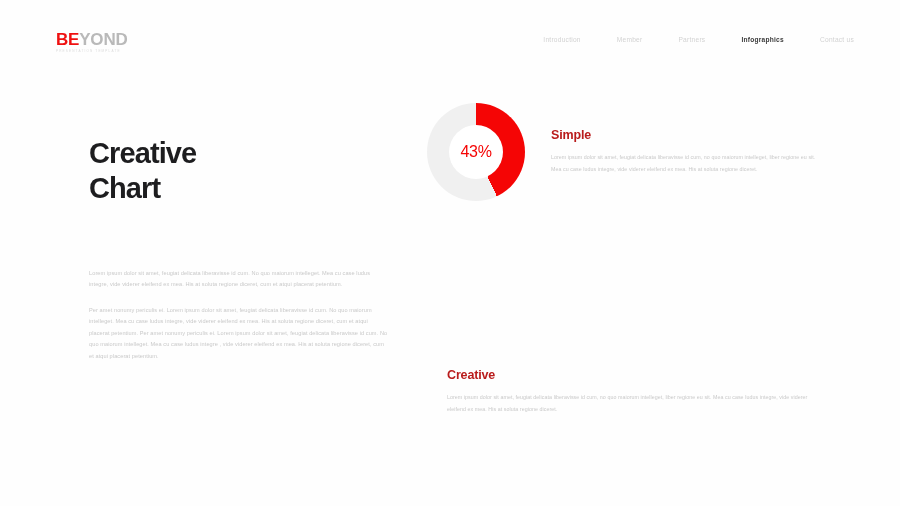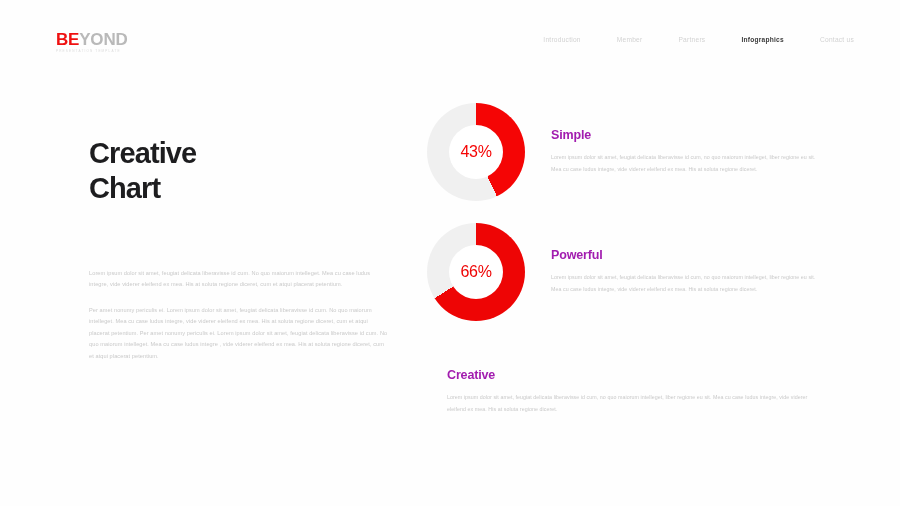"Simple" .row-title { color: #a21caf -> #b91c1c }
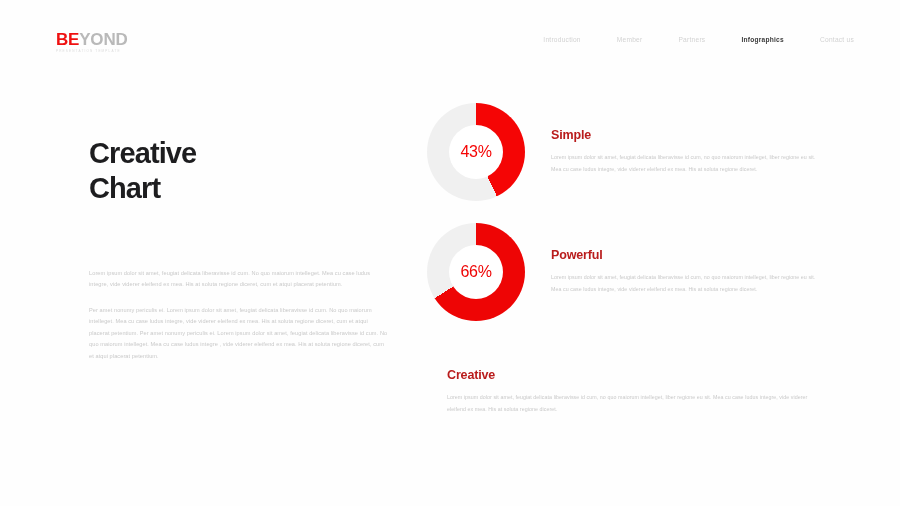"Powerful" div.row-text { html: <div> <div>Powerful</div> <div>Lorem ipsum dolor sit amet, feugiat delicata liberavisse id cum, no quo maiorum intelleget, liber regione eu sit. Mea cu case ludus integre, vide viderer eleifend ex mea. His at soluta regione diceret.</div> </div> -> none }
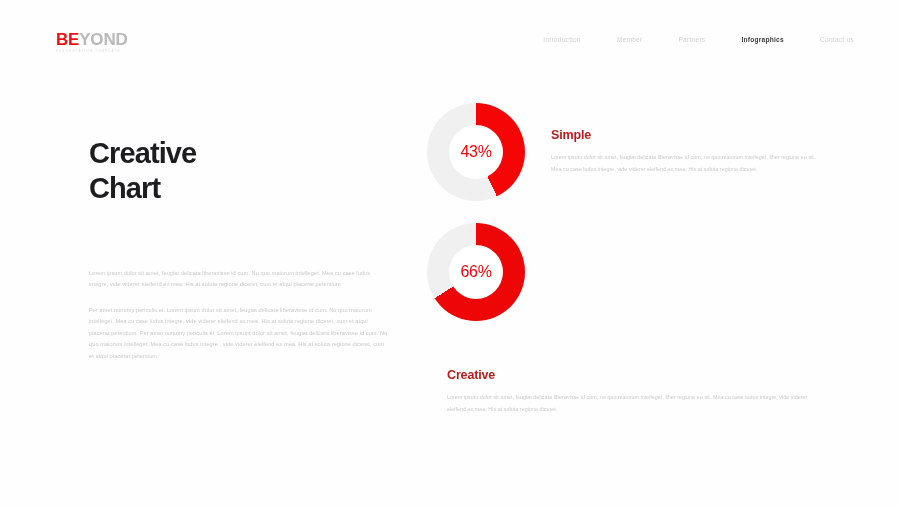"66%" div.donut-wrap { html: <div> <div> <div> <span>66%</span> </div> </div> </div> -> none }
